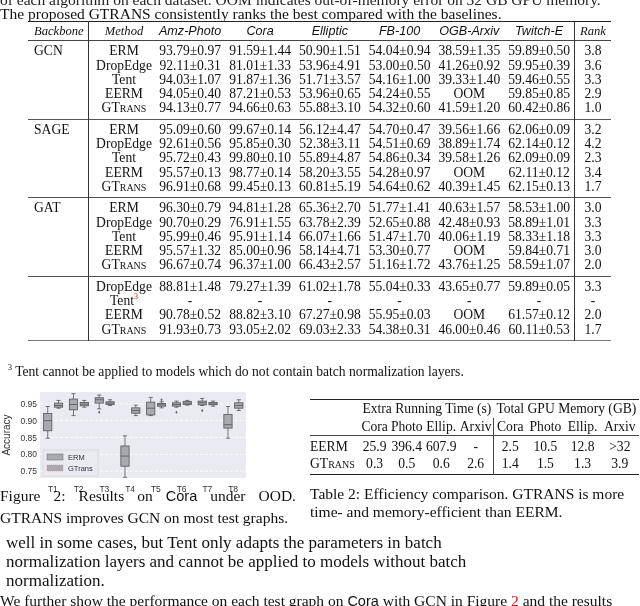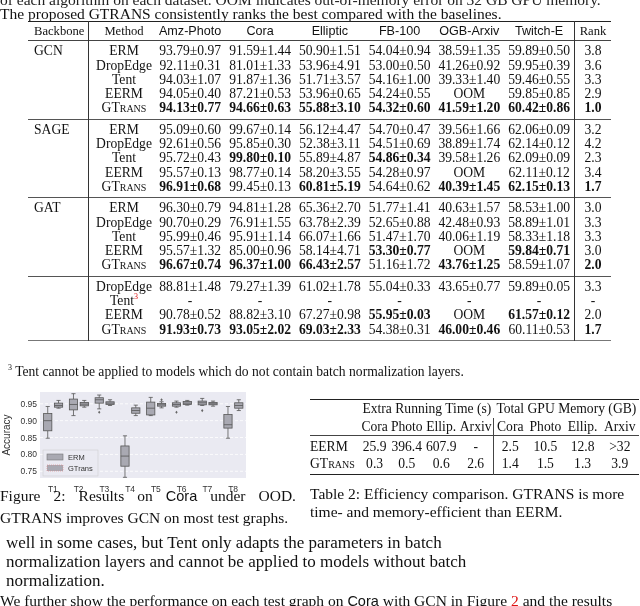"Backbone" .t1 .hdr th { font-style: none -> italic }
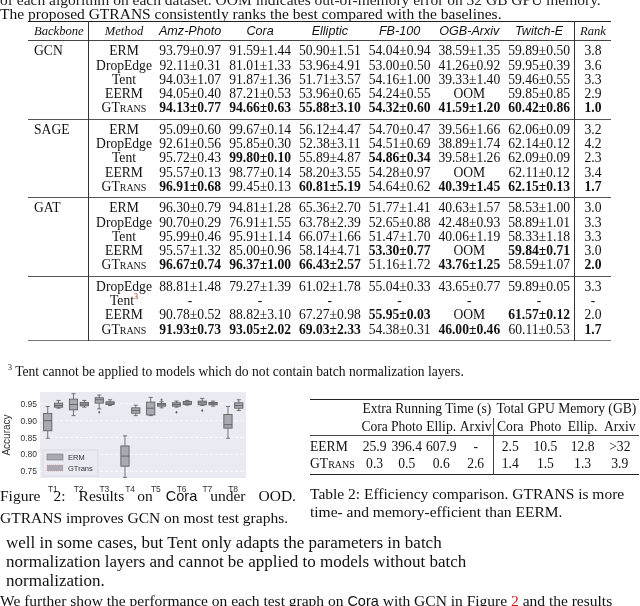"94.13±0.77" .t1 b, .t1 .bold { font-weight: bold -> normal }
